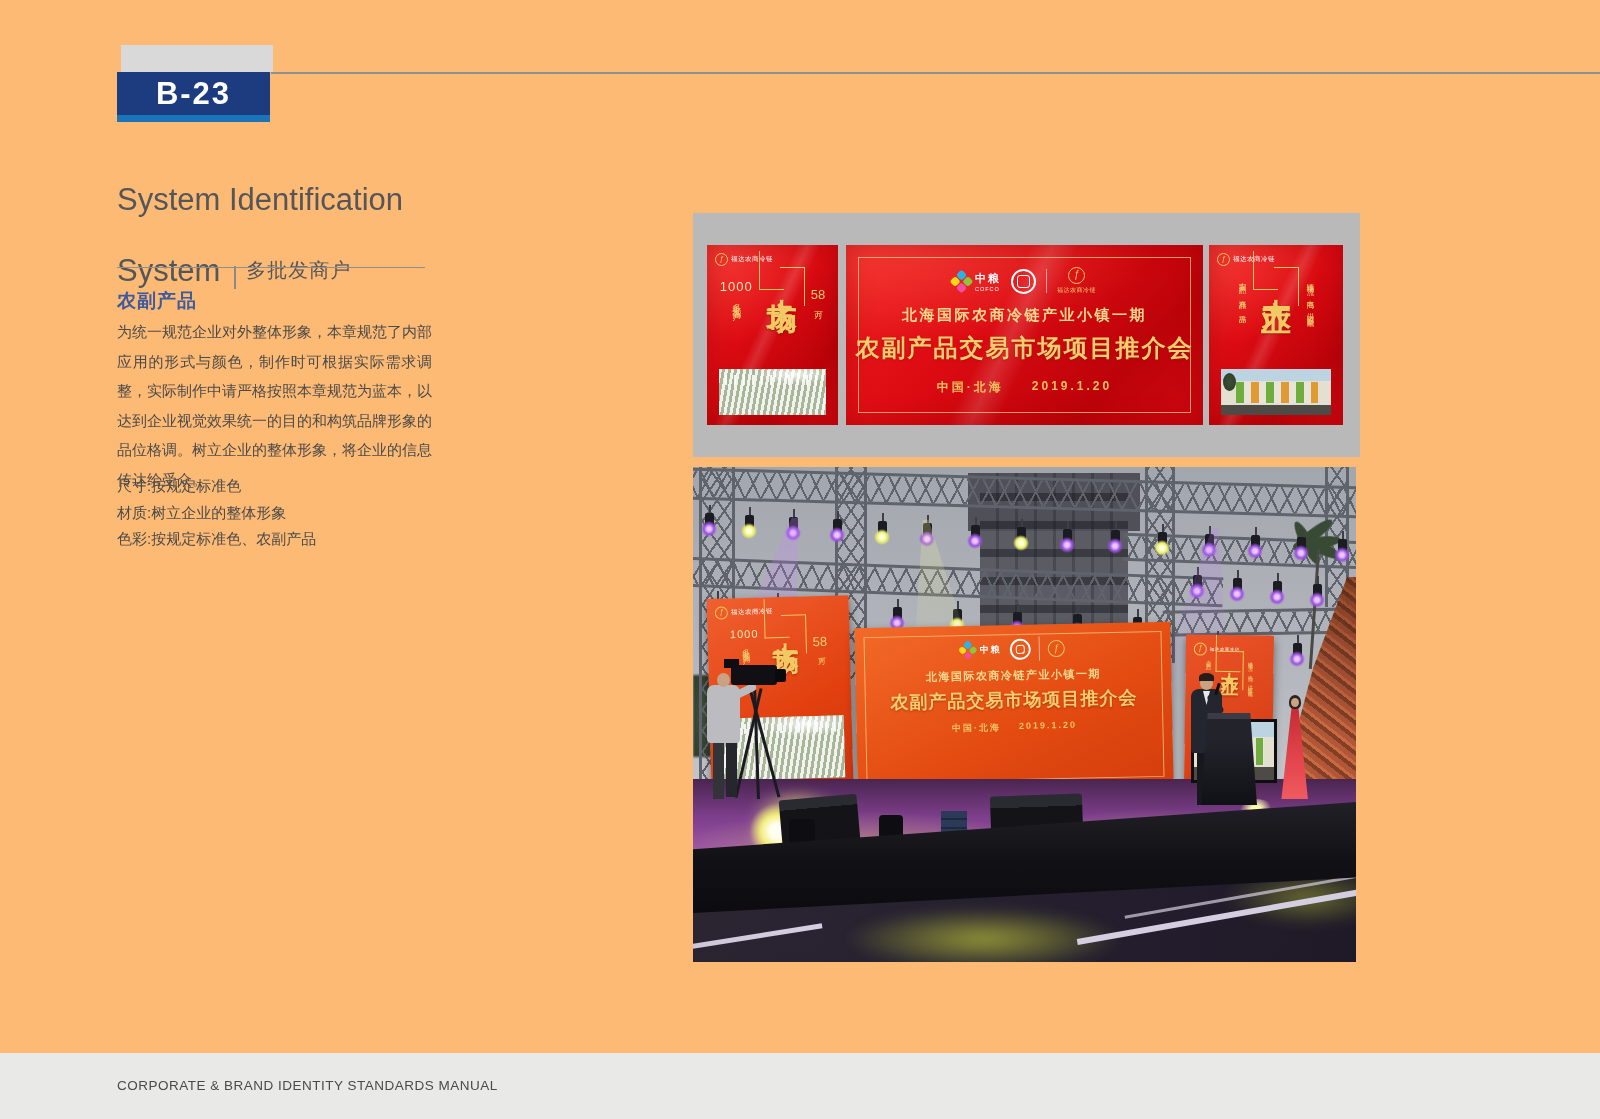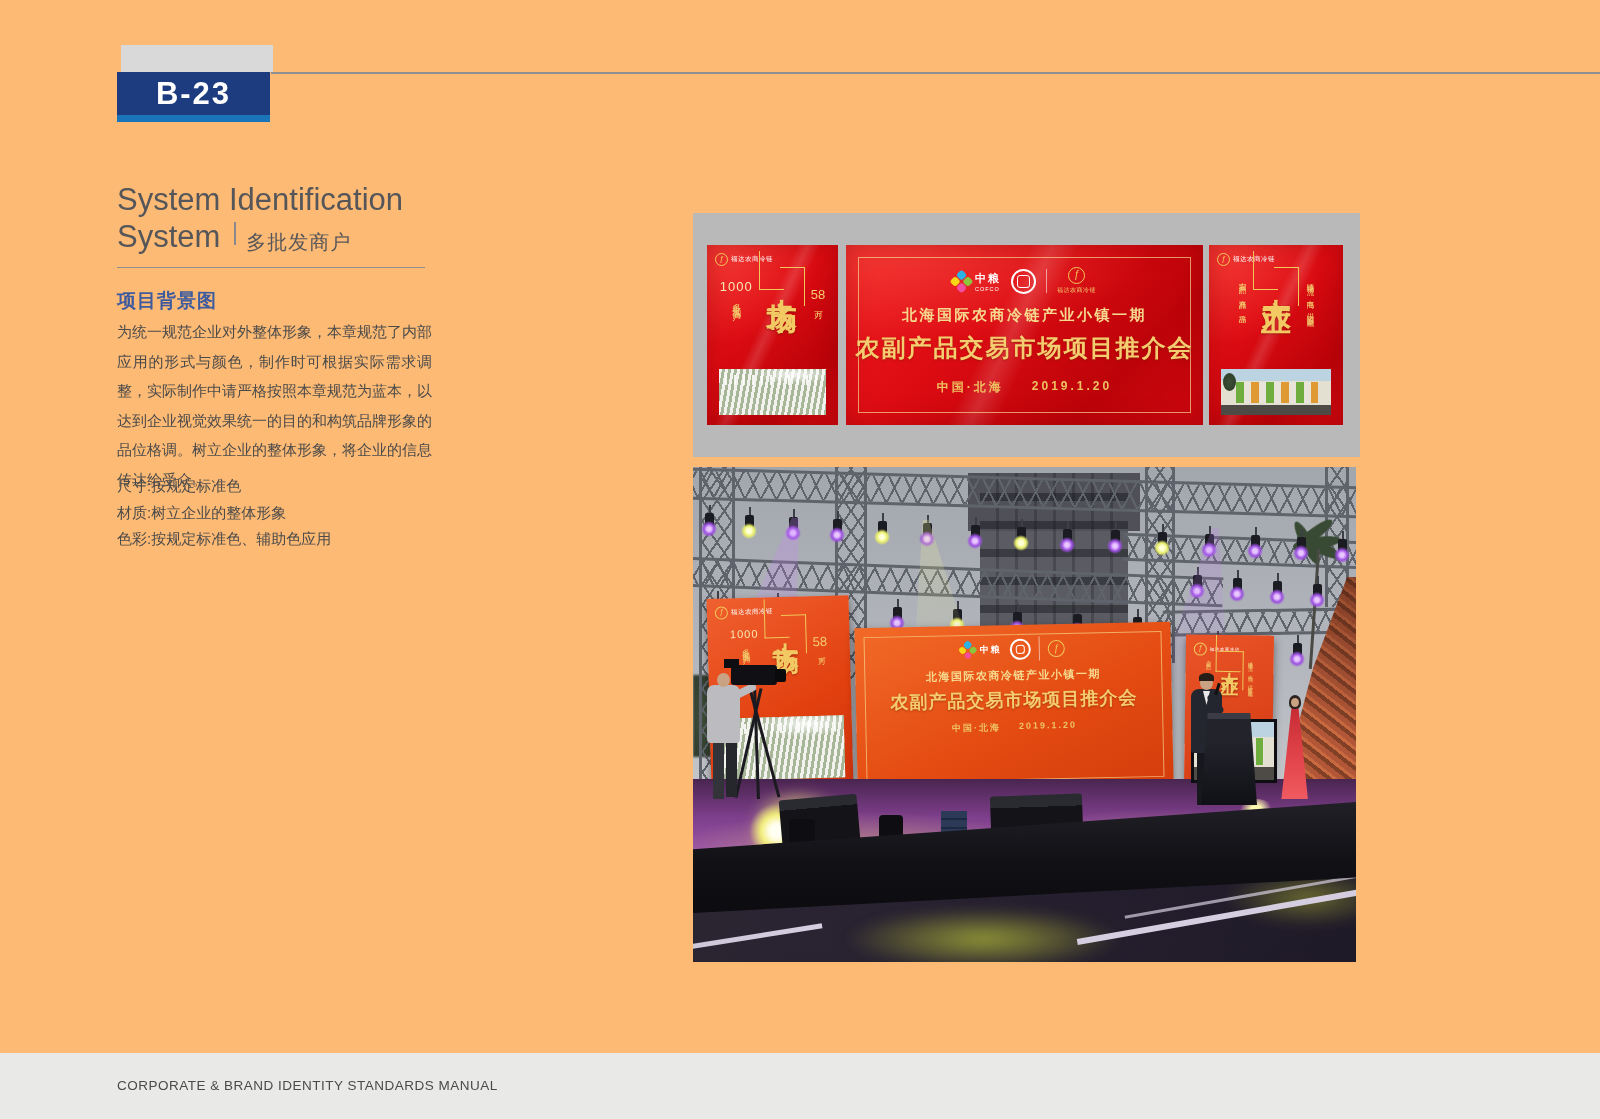"System" .title-line2 { align-items: flex-start -> flex-end; margin-top: none -> 28px }
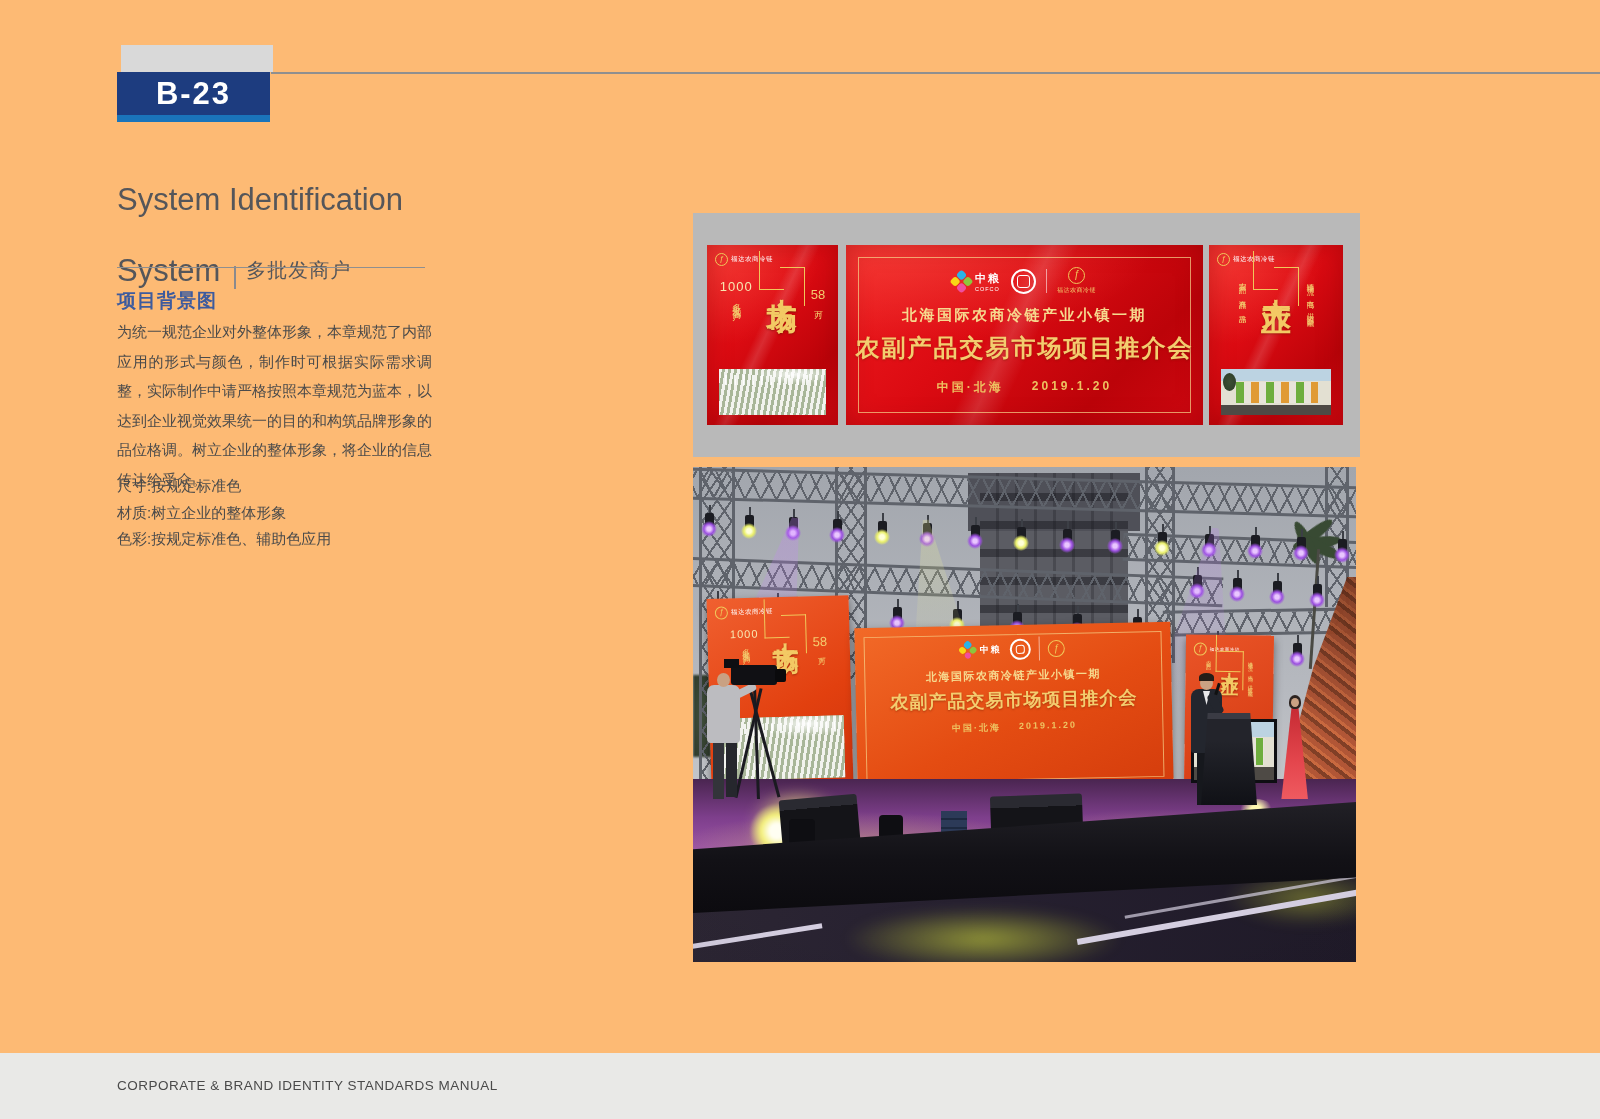"项目背景图" div.sec-head { text: 项目背景图 -> 农副产品 }
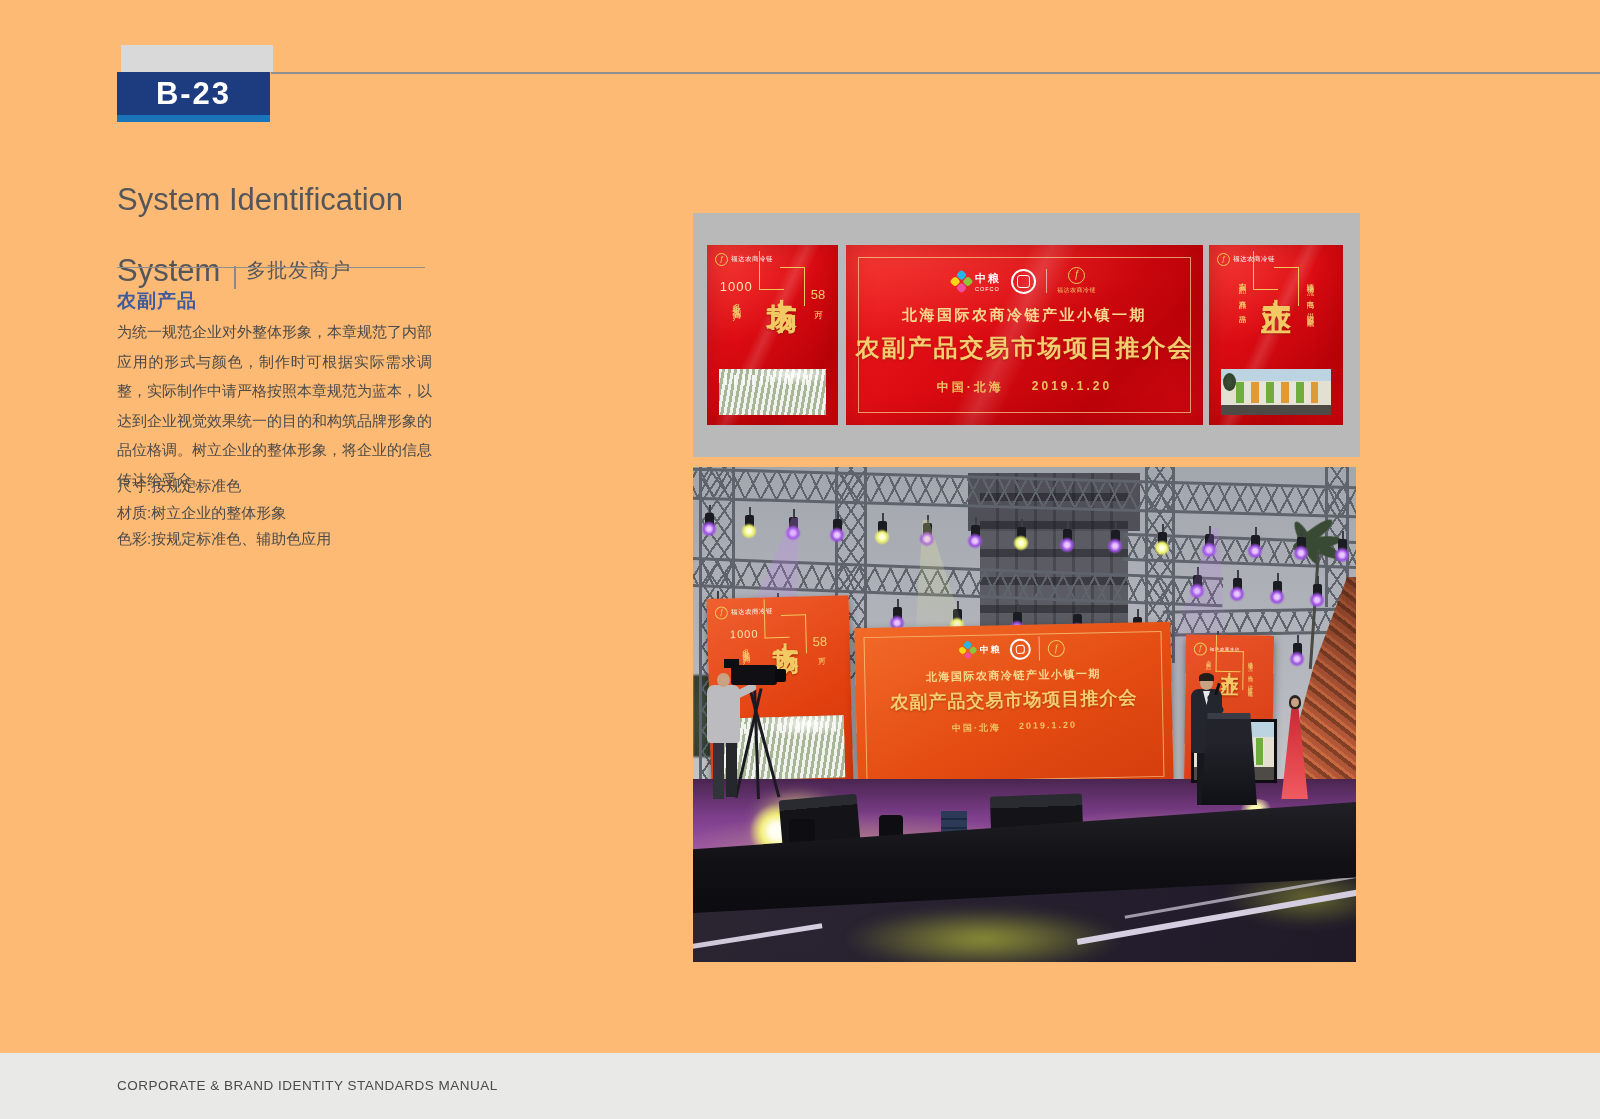"色彩:按规定标准色、辅助色应用" div { text: 辅助色应用 -> 农副产品 }
